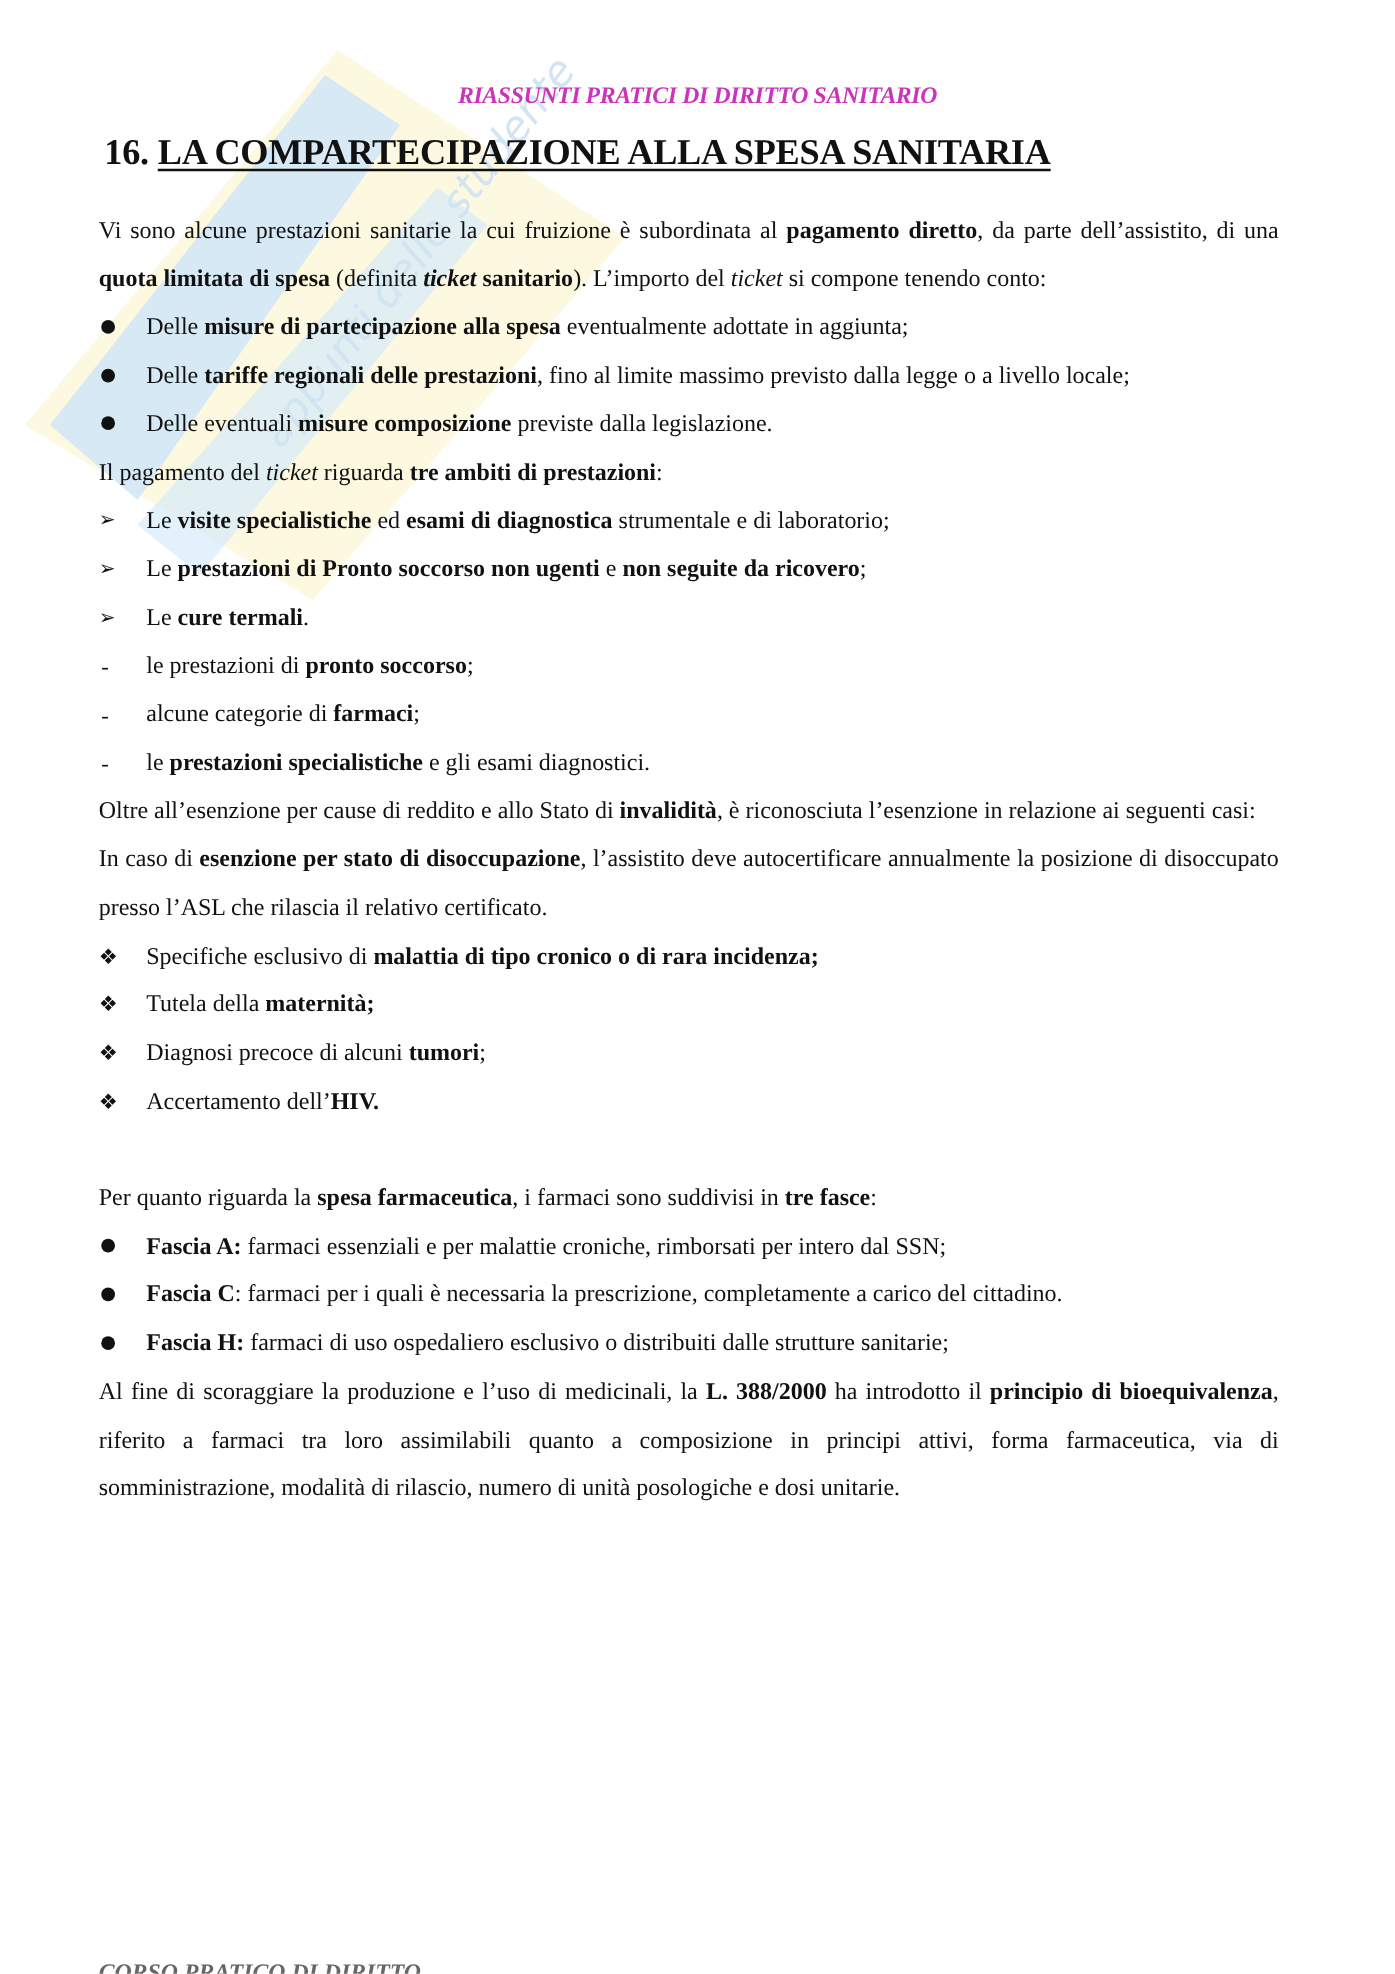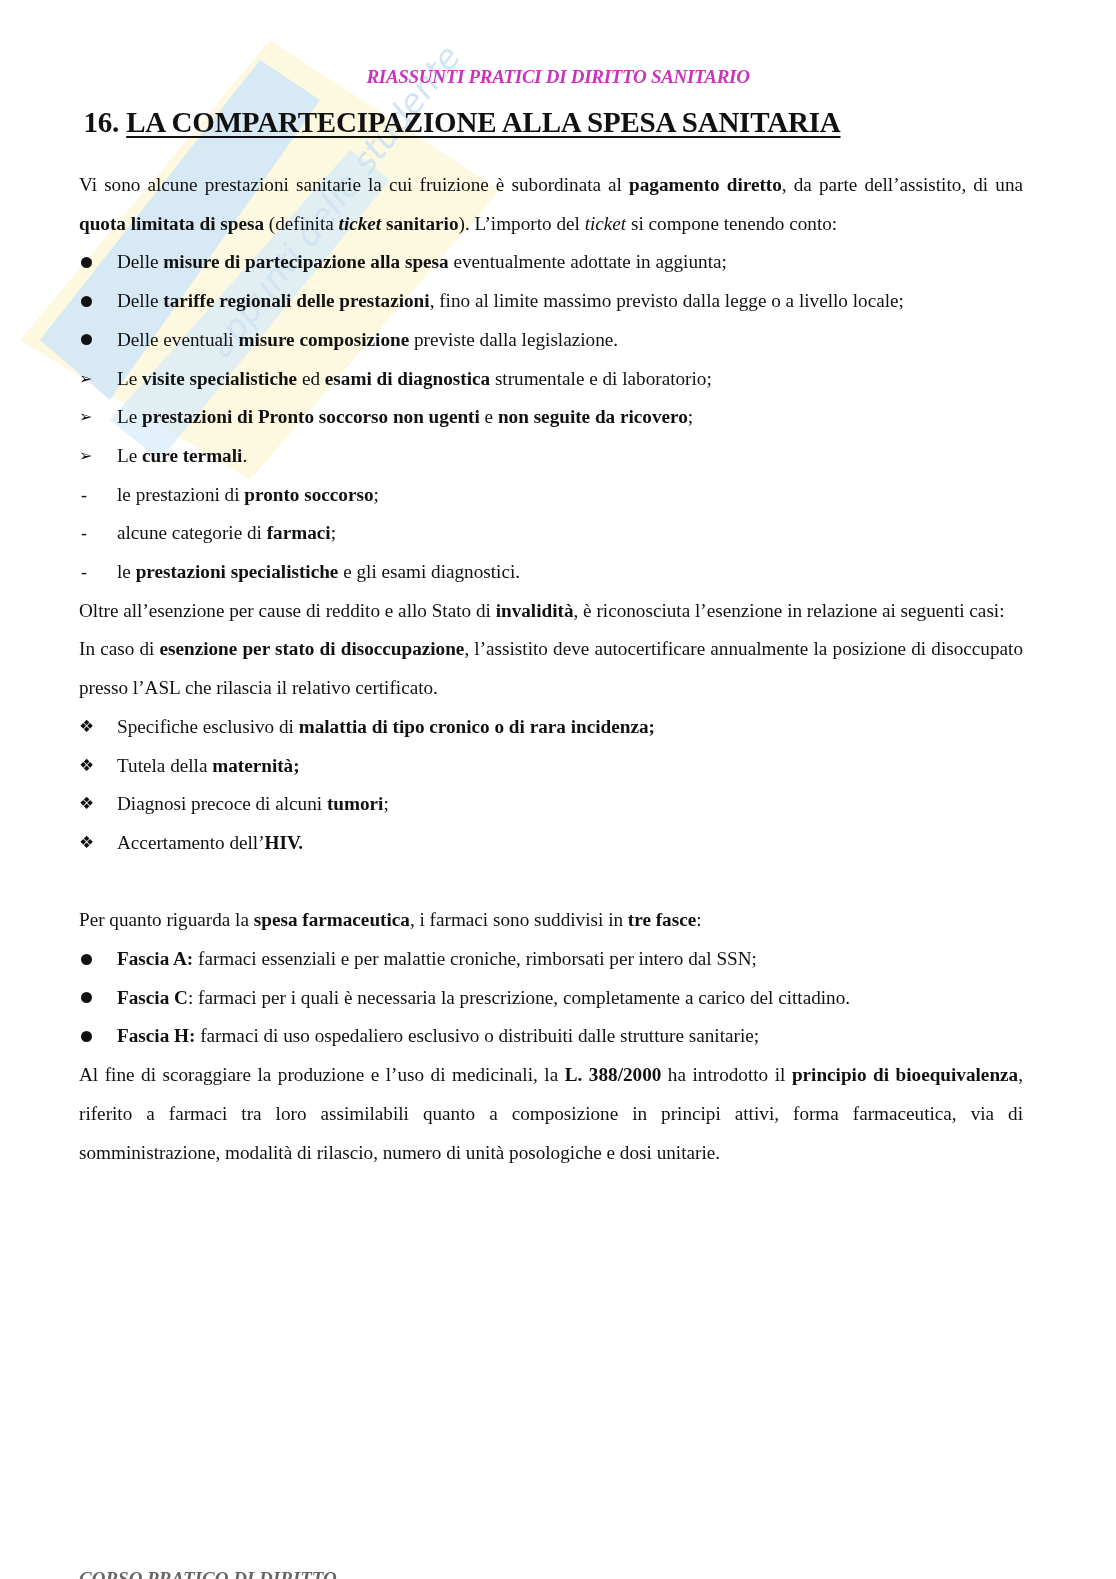"Il pagamento del ticket riguarda" p.p { html: none -> <p><span>Il pagamento del </span><i>ticket</i><span> riguarda </span><b>tre ambiti di prestazioni</b><span>:</span></p> }
